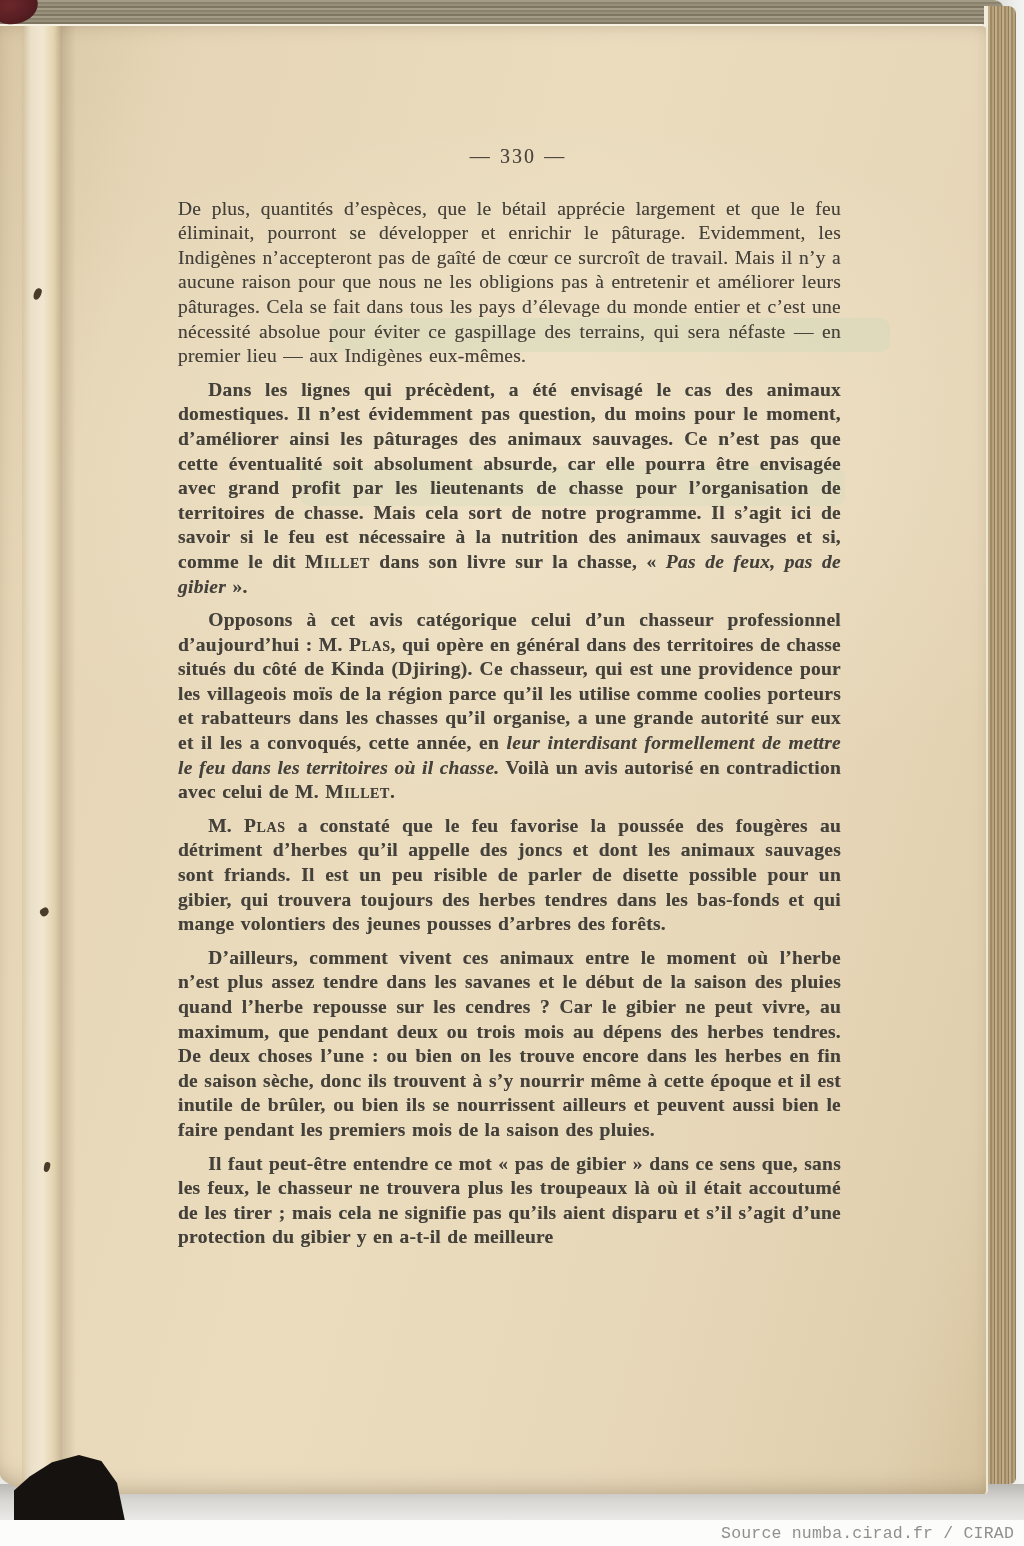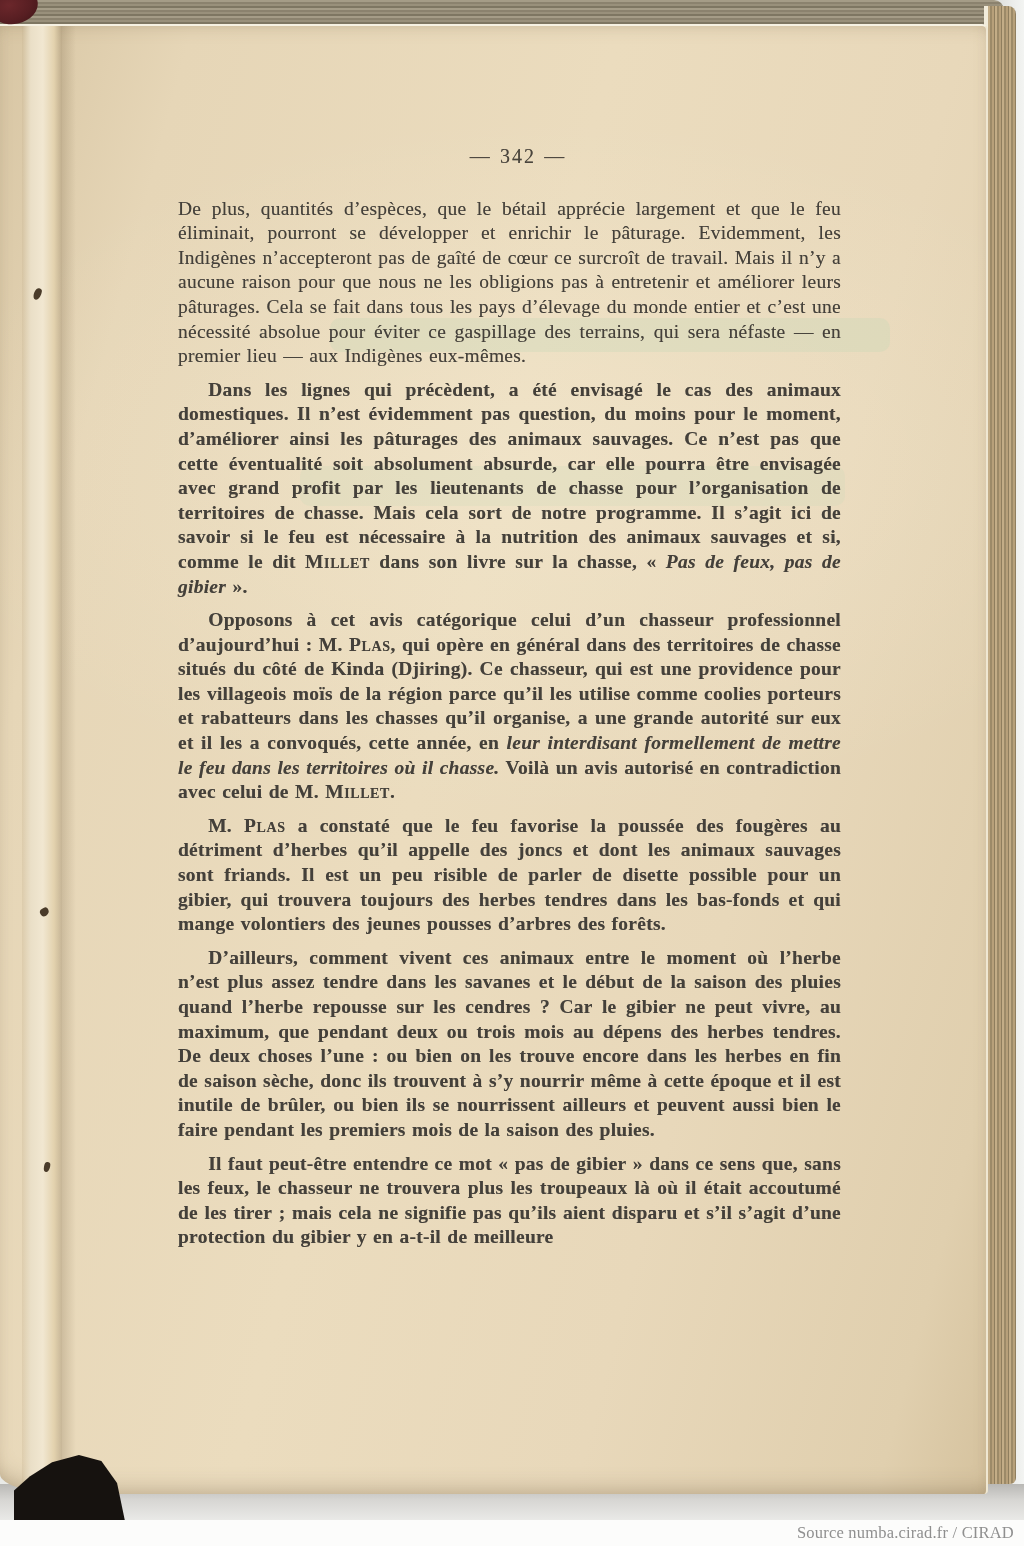"— 342 —" div.page-number { text: 342 -> 330 }
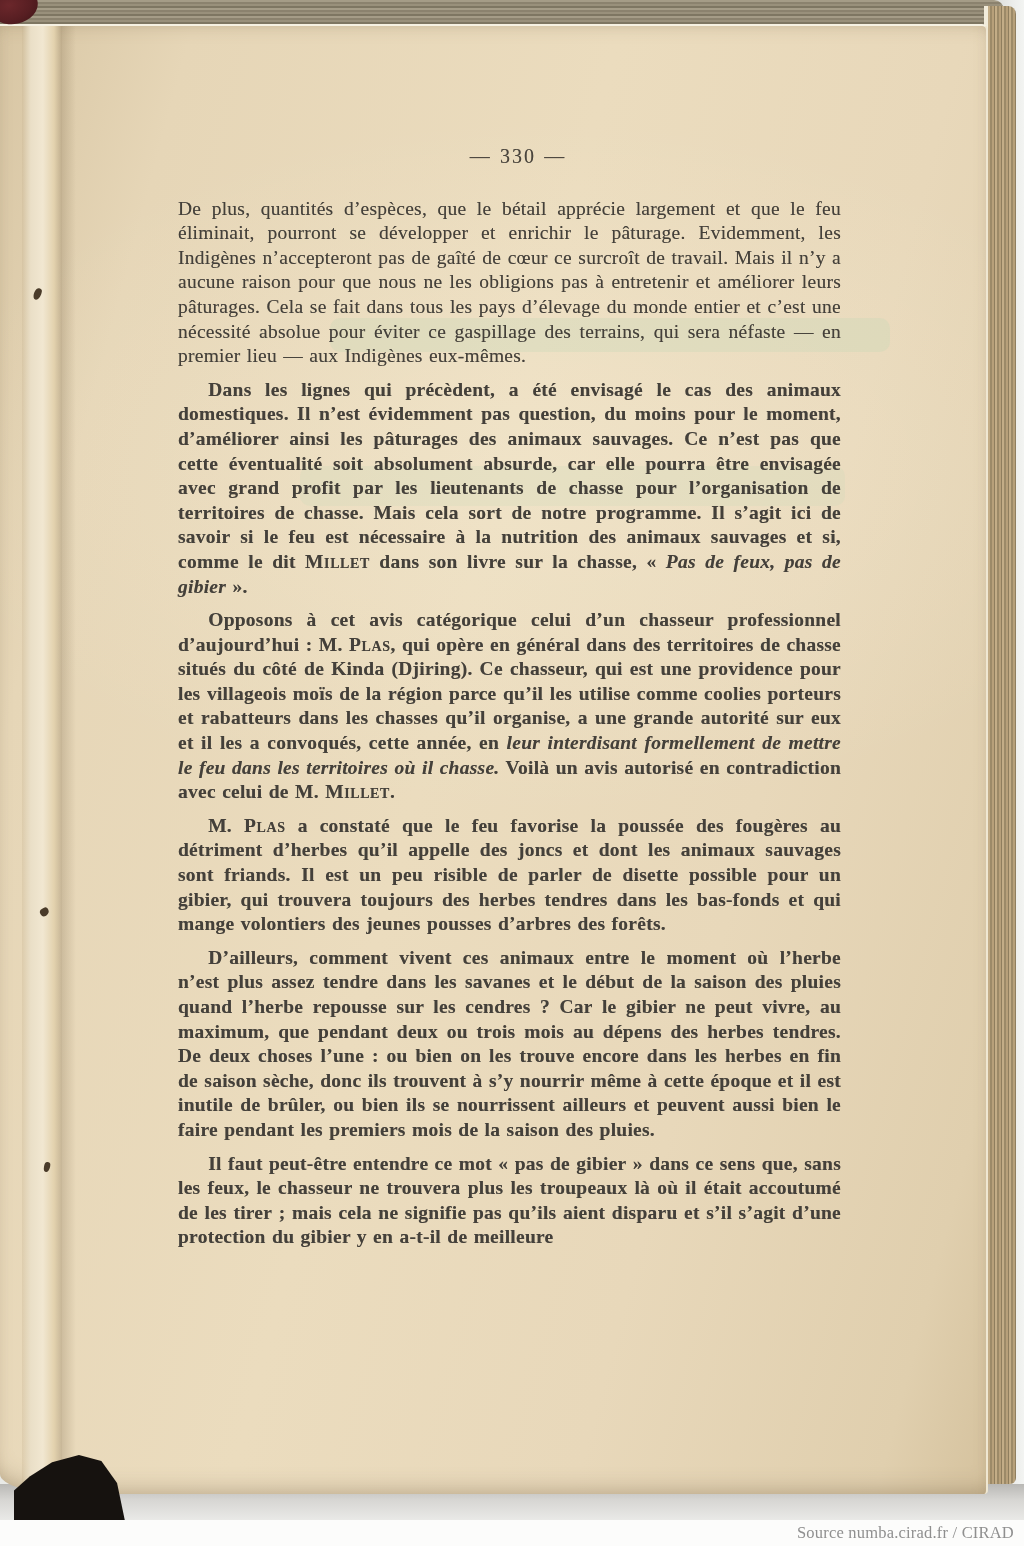"Source numba.cirad.fr / CIRAD" .footer-bar span { font-family: Liberation Serif, serif -> Liberation Mono, monospace }
